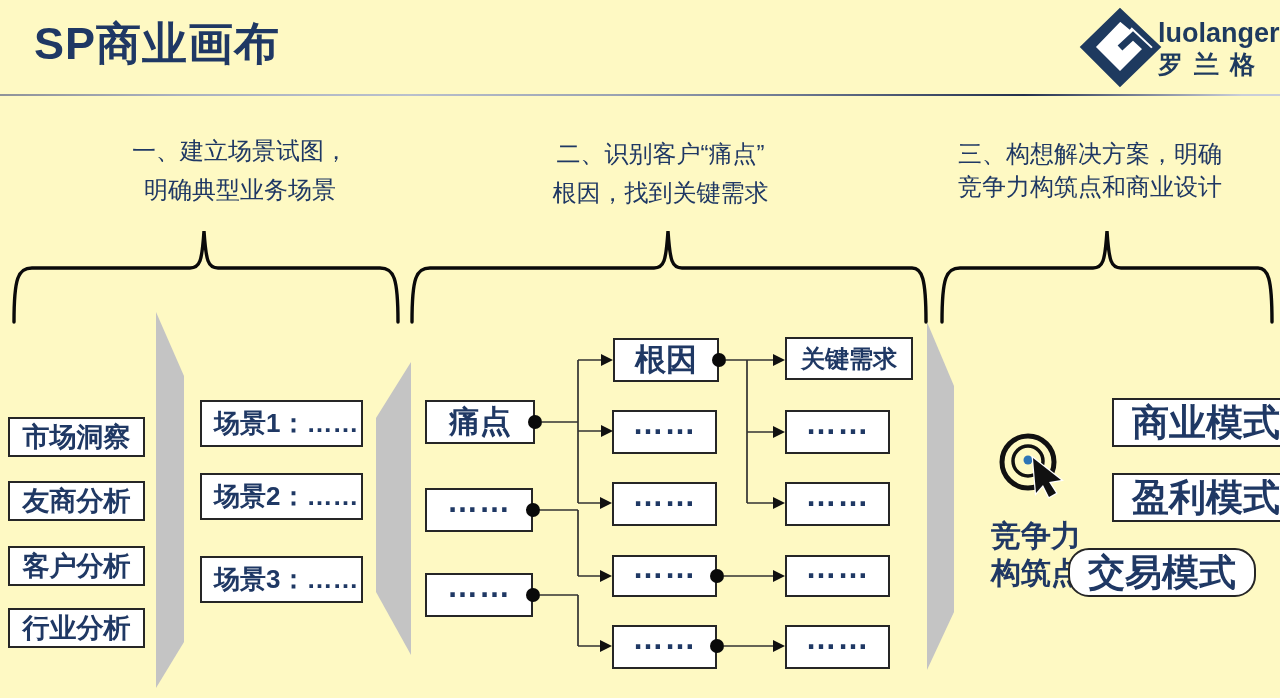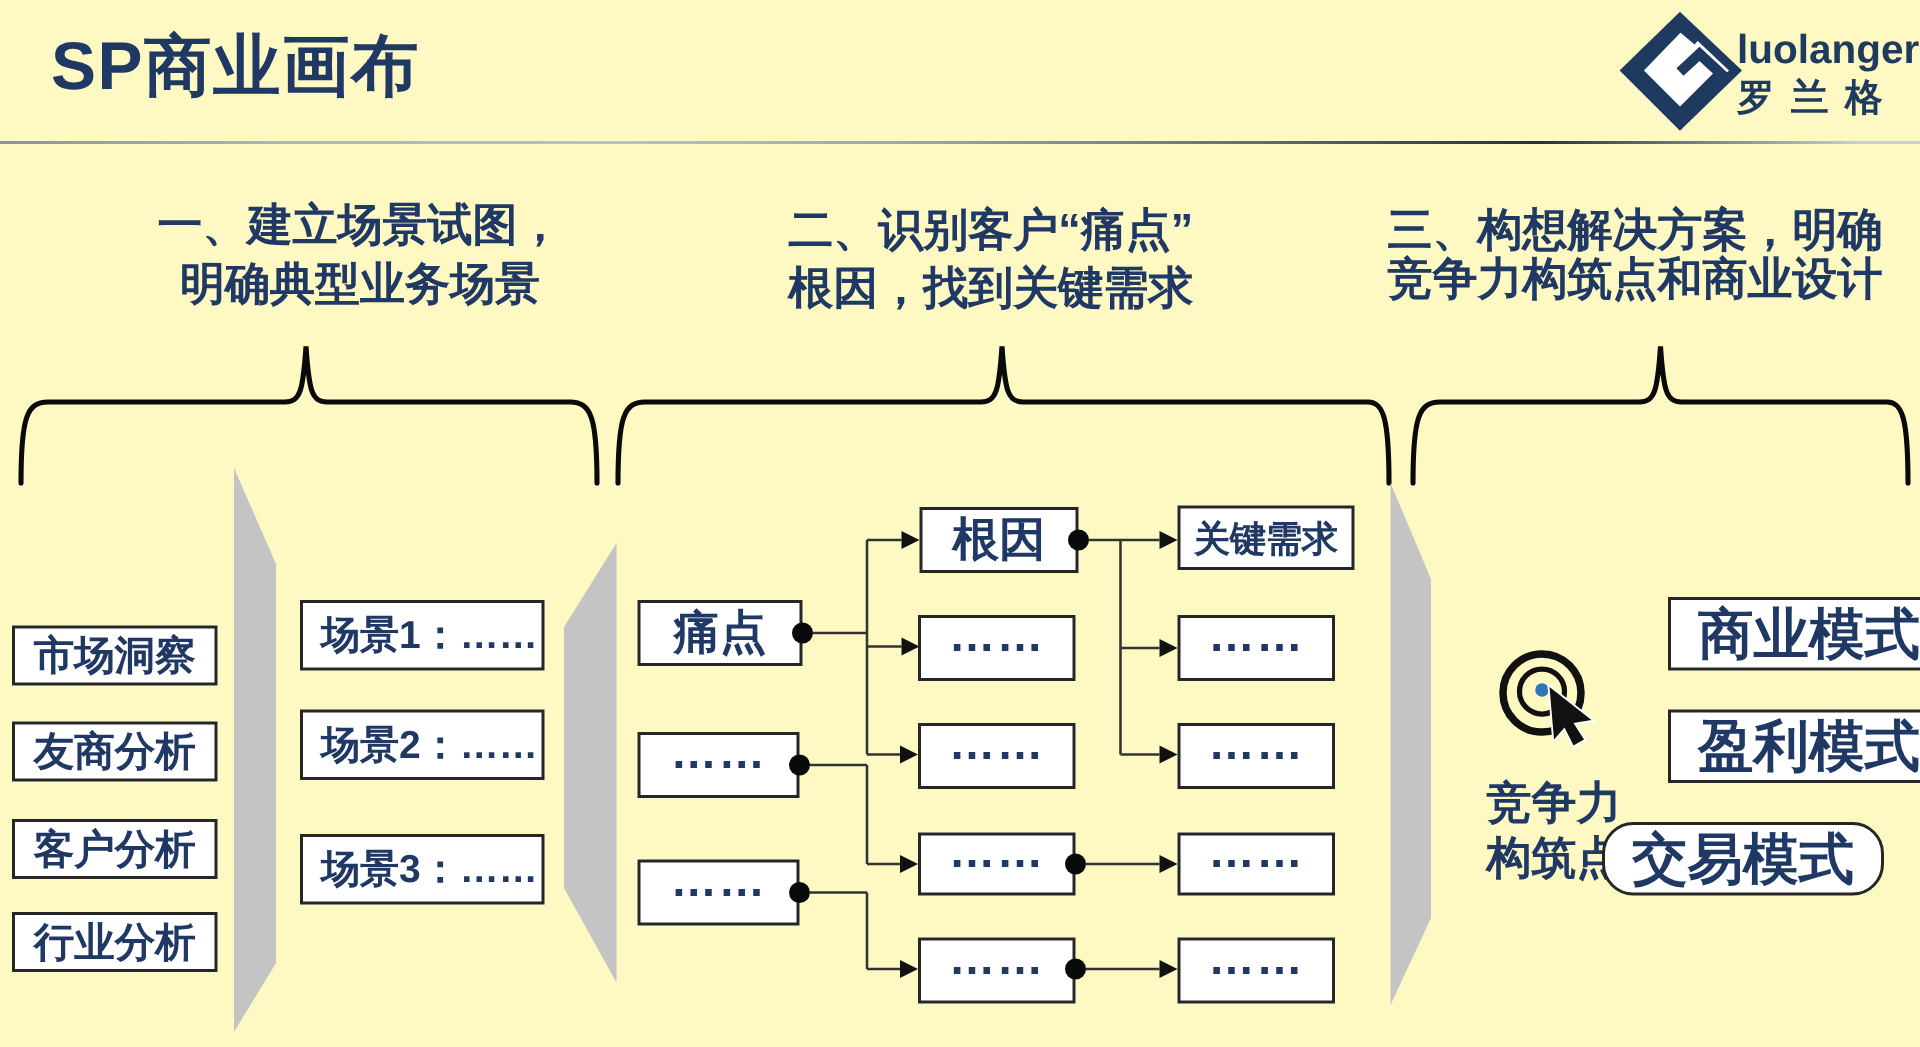"一、建立场景试图，" .step-header { font-size: 30px -> 24px; font-weight: bold -> normal }
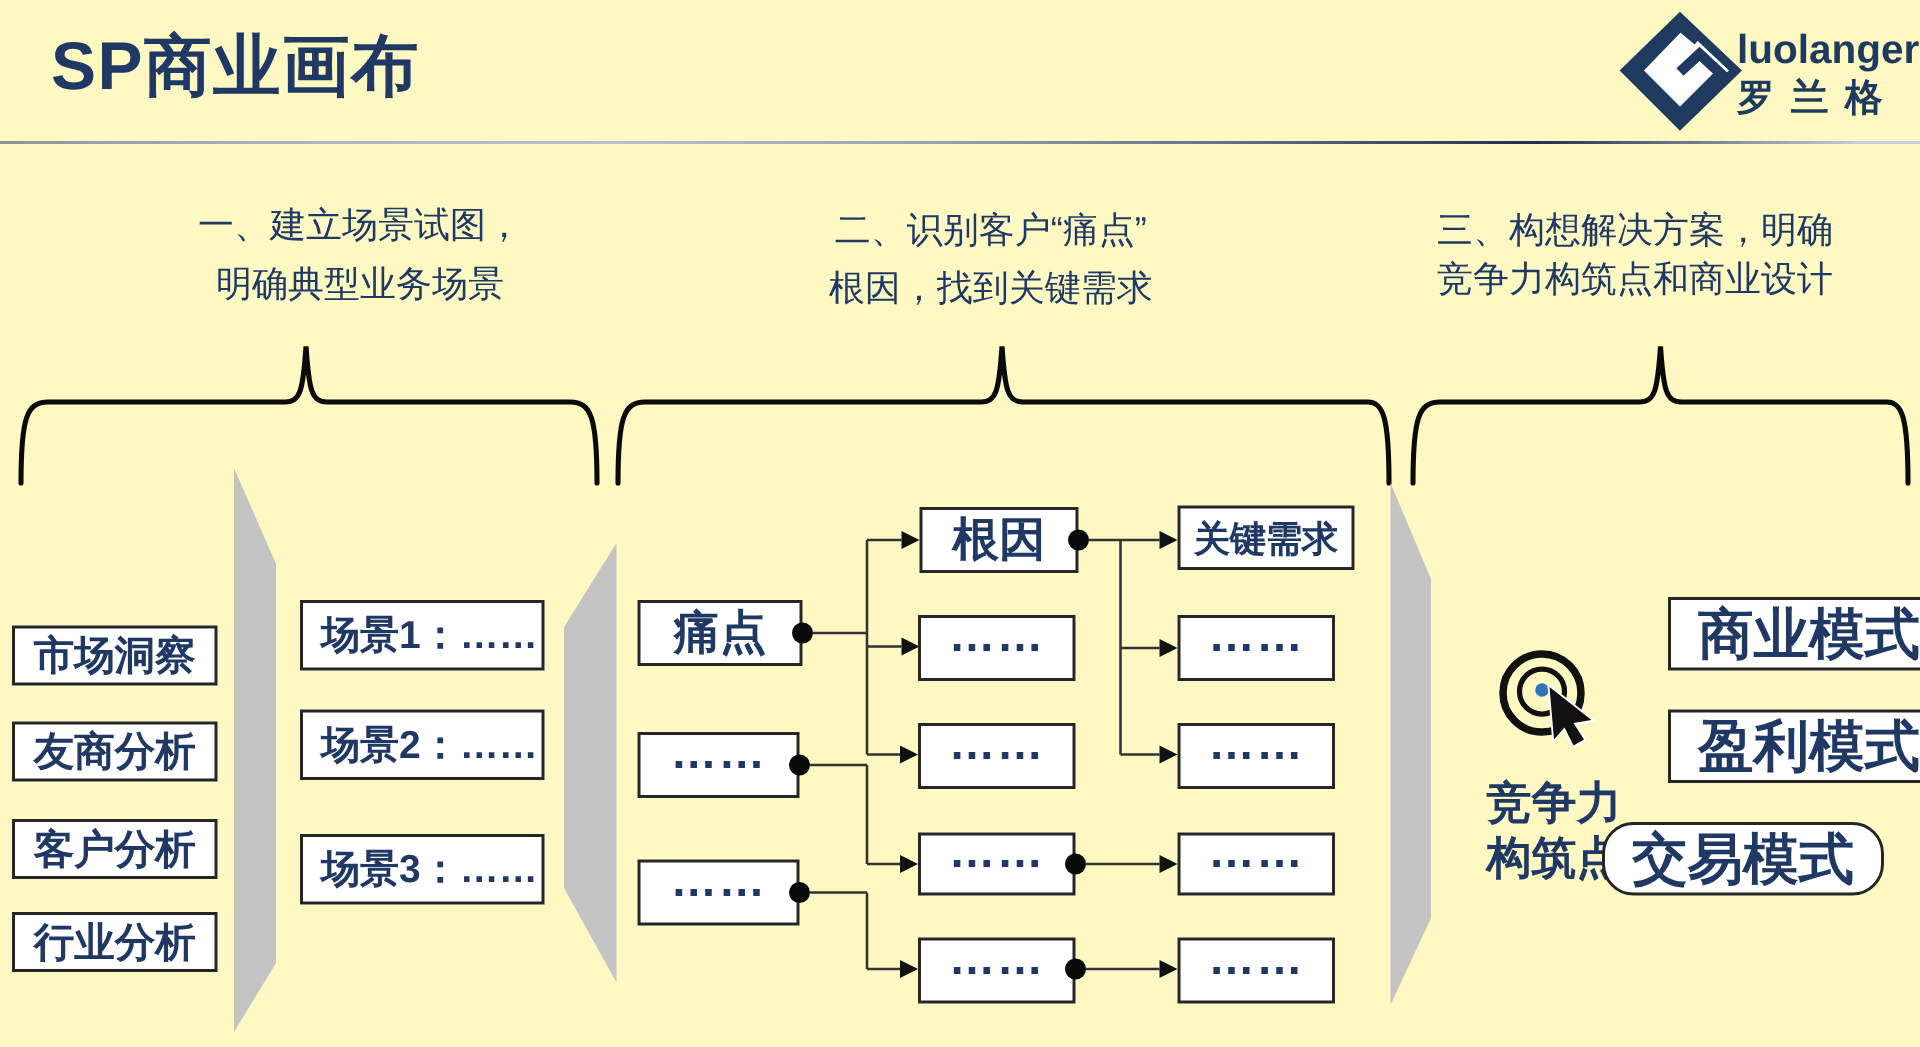"关键需求" div.box { width: 118px -> 128px }
